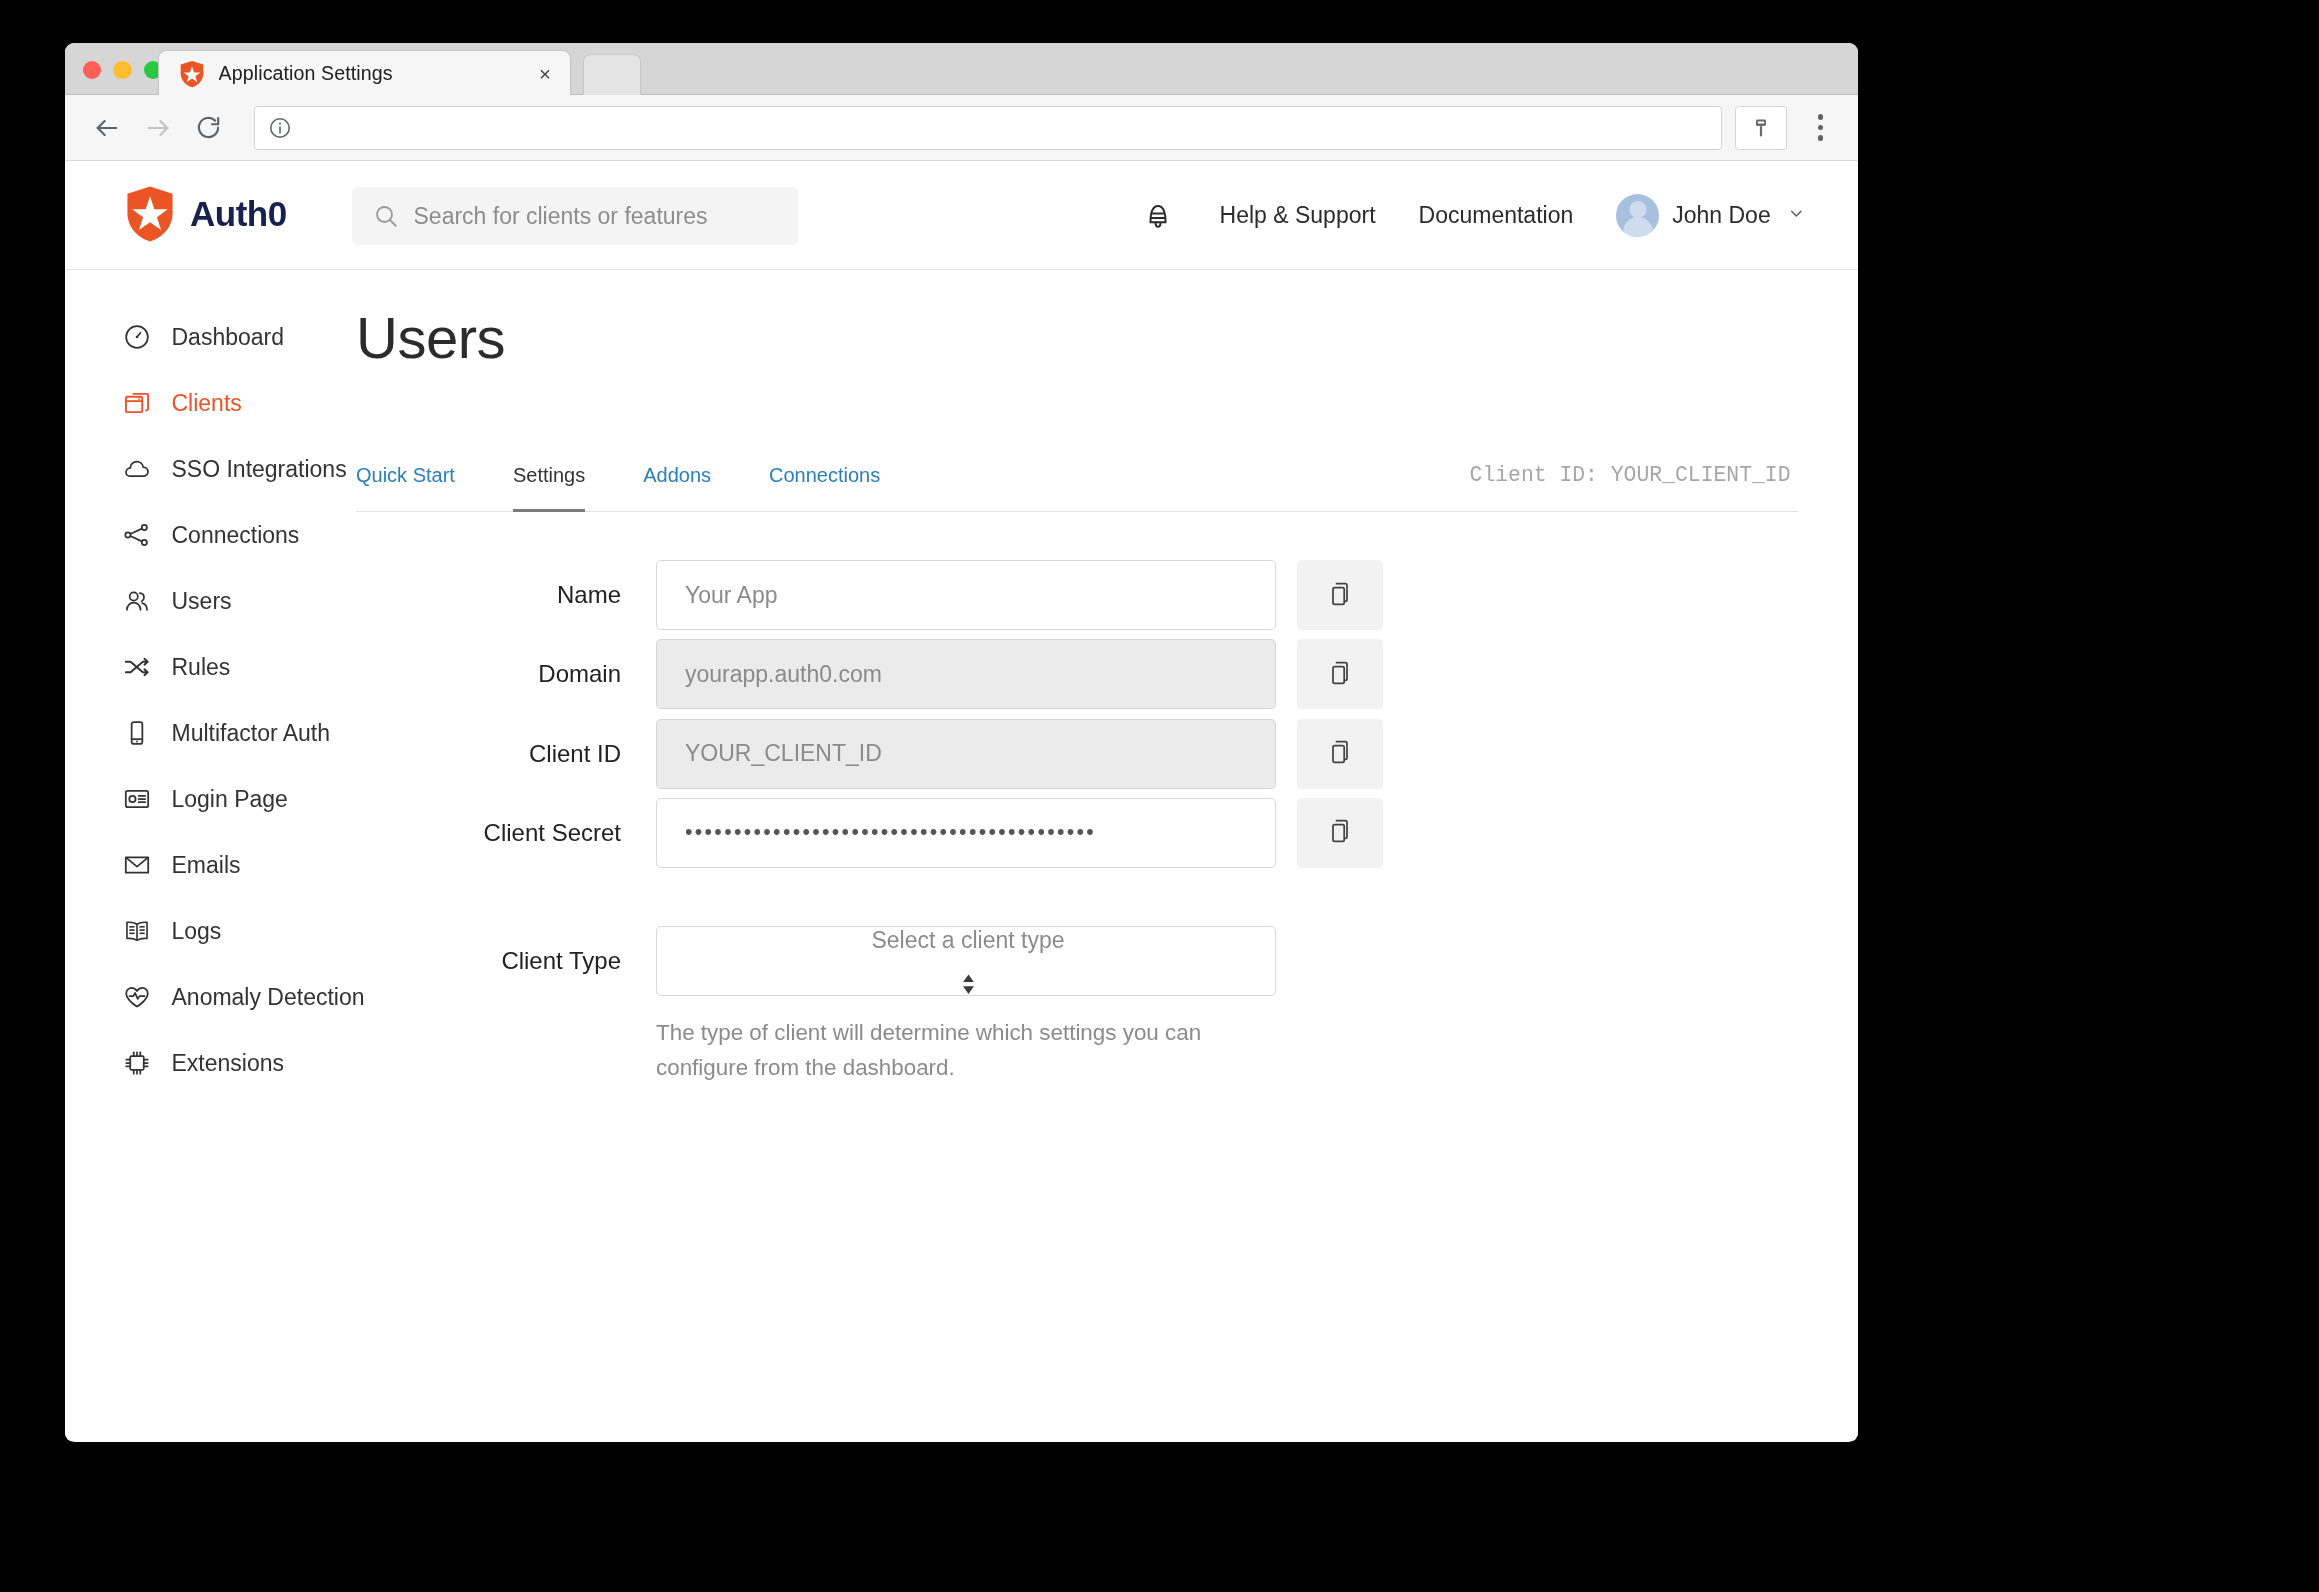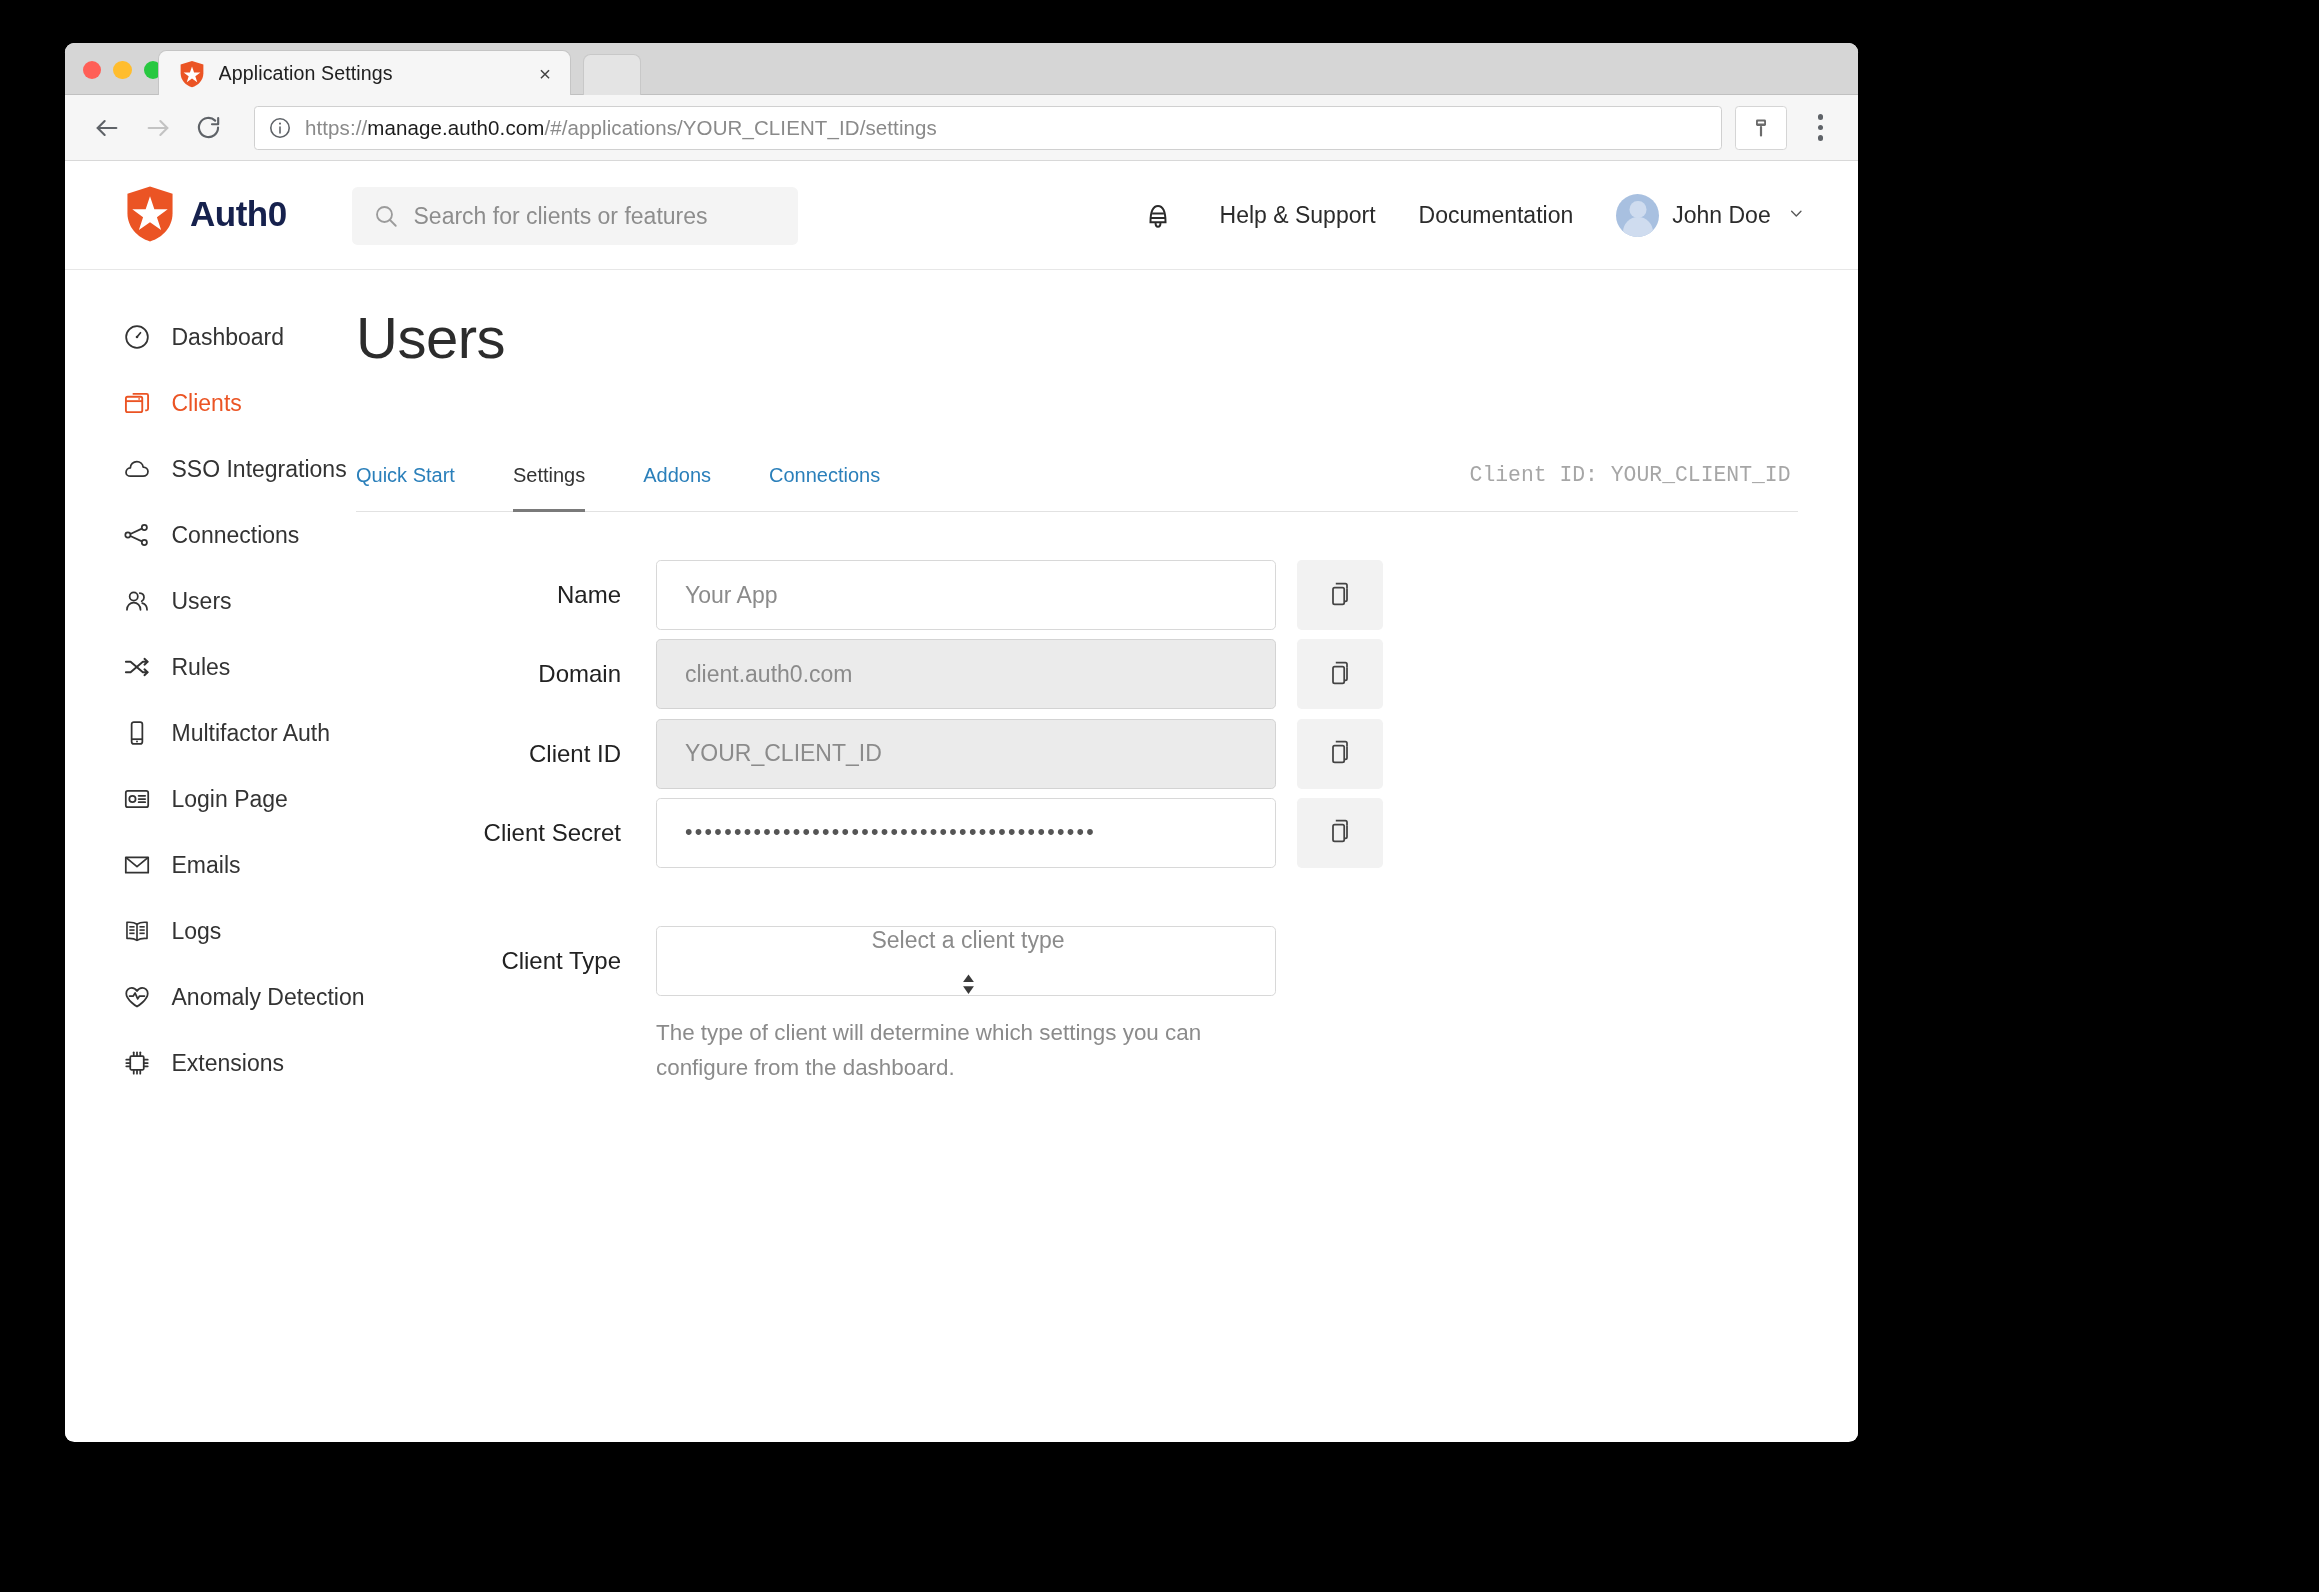"https://manage.auth0.com/#/applications/" span.url { html: <span><span>https://</span><span>manage.auth0.com</span><span>/#/applications/YOUR_CLIENT_ID/settings</span></span> -> none }
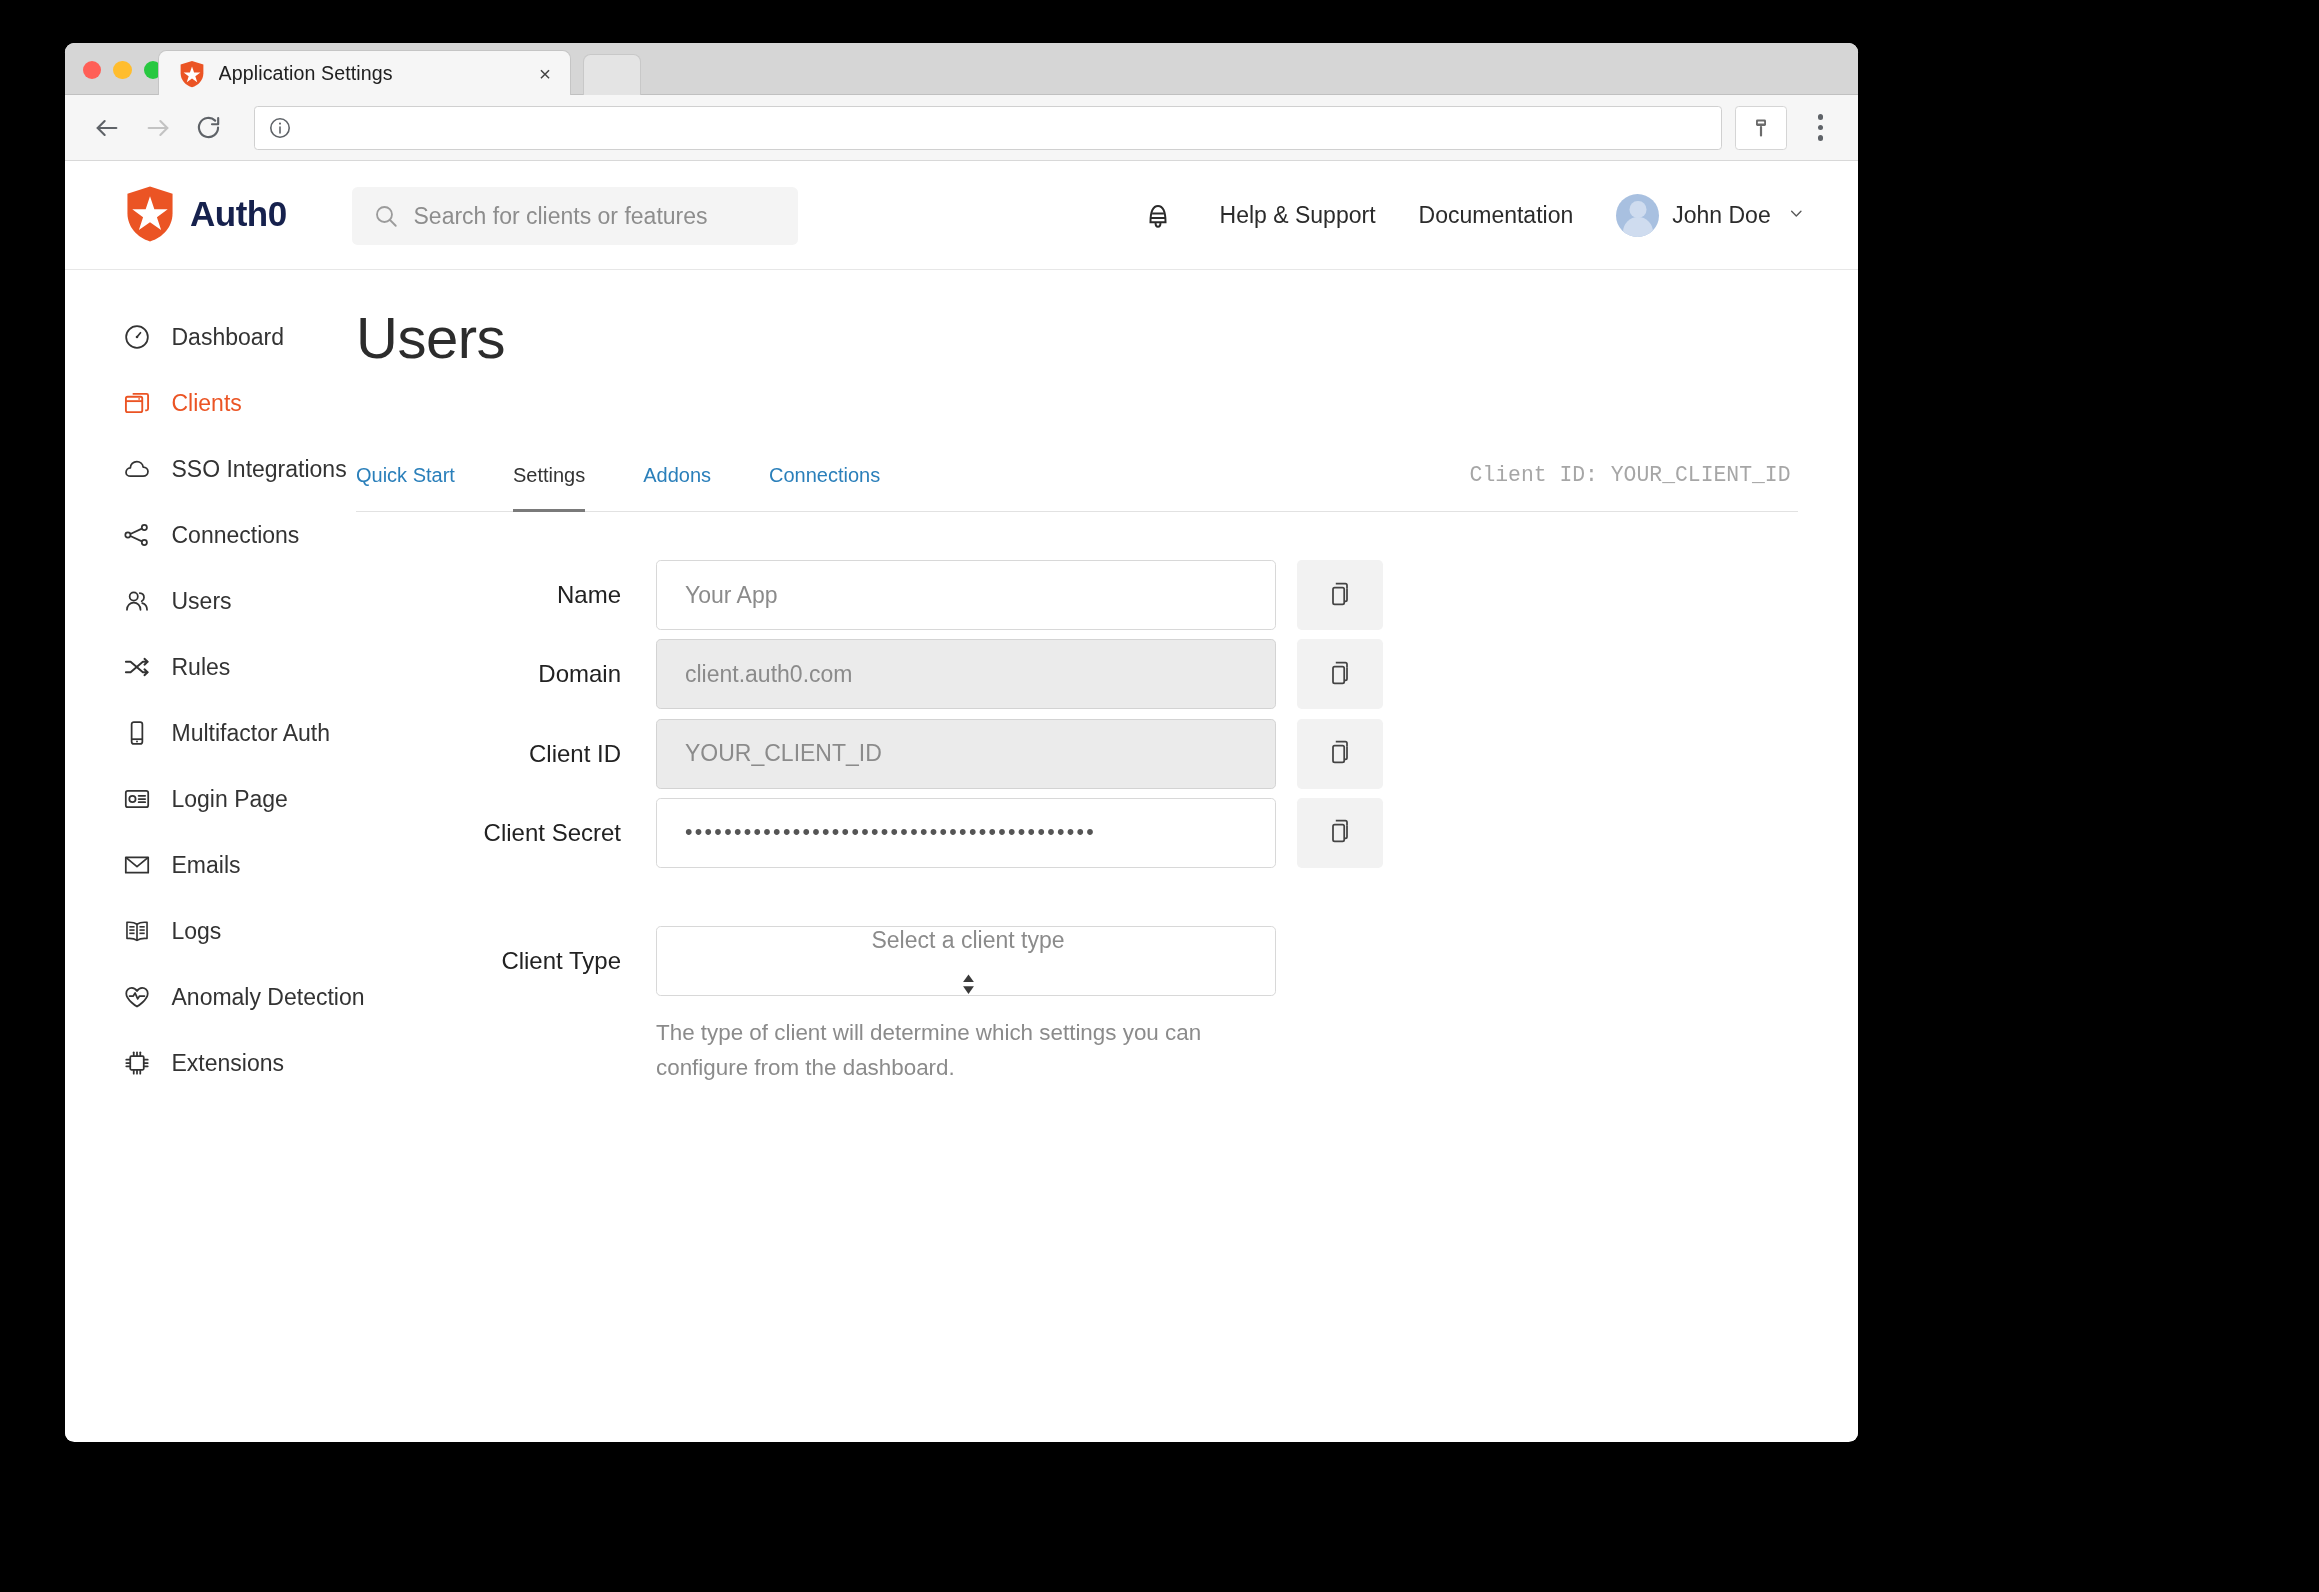"client.auth0.com" div.field { text: client.auth0.com -> yourapp.auth0.com }
